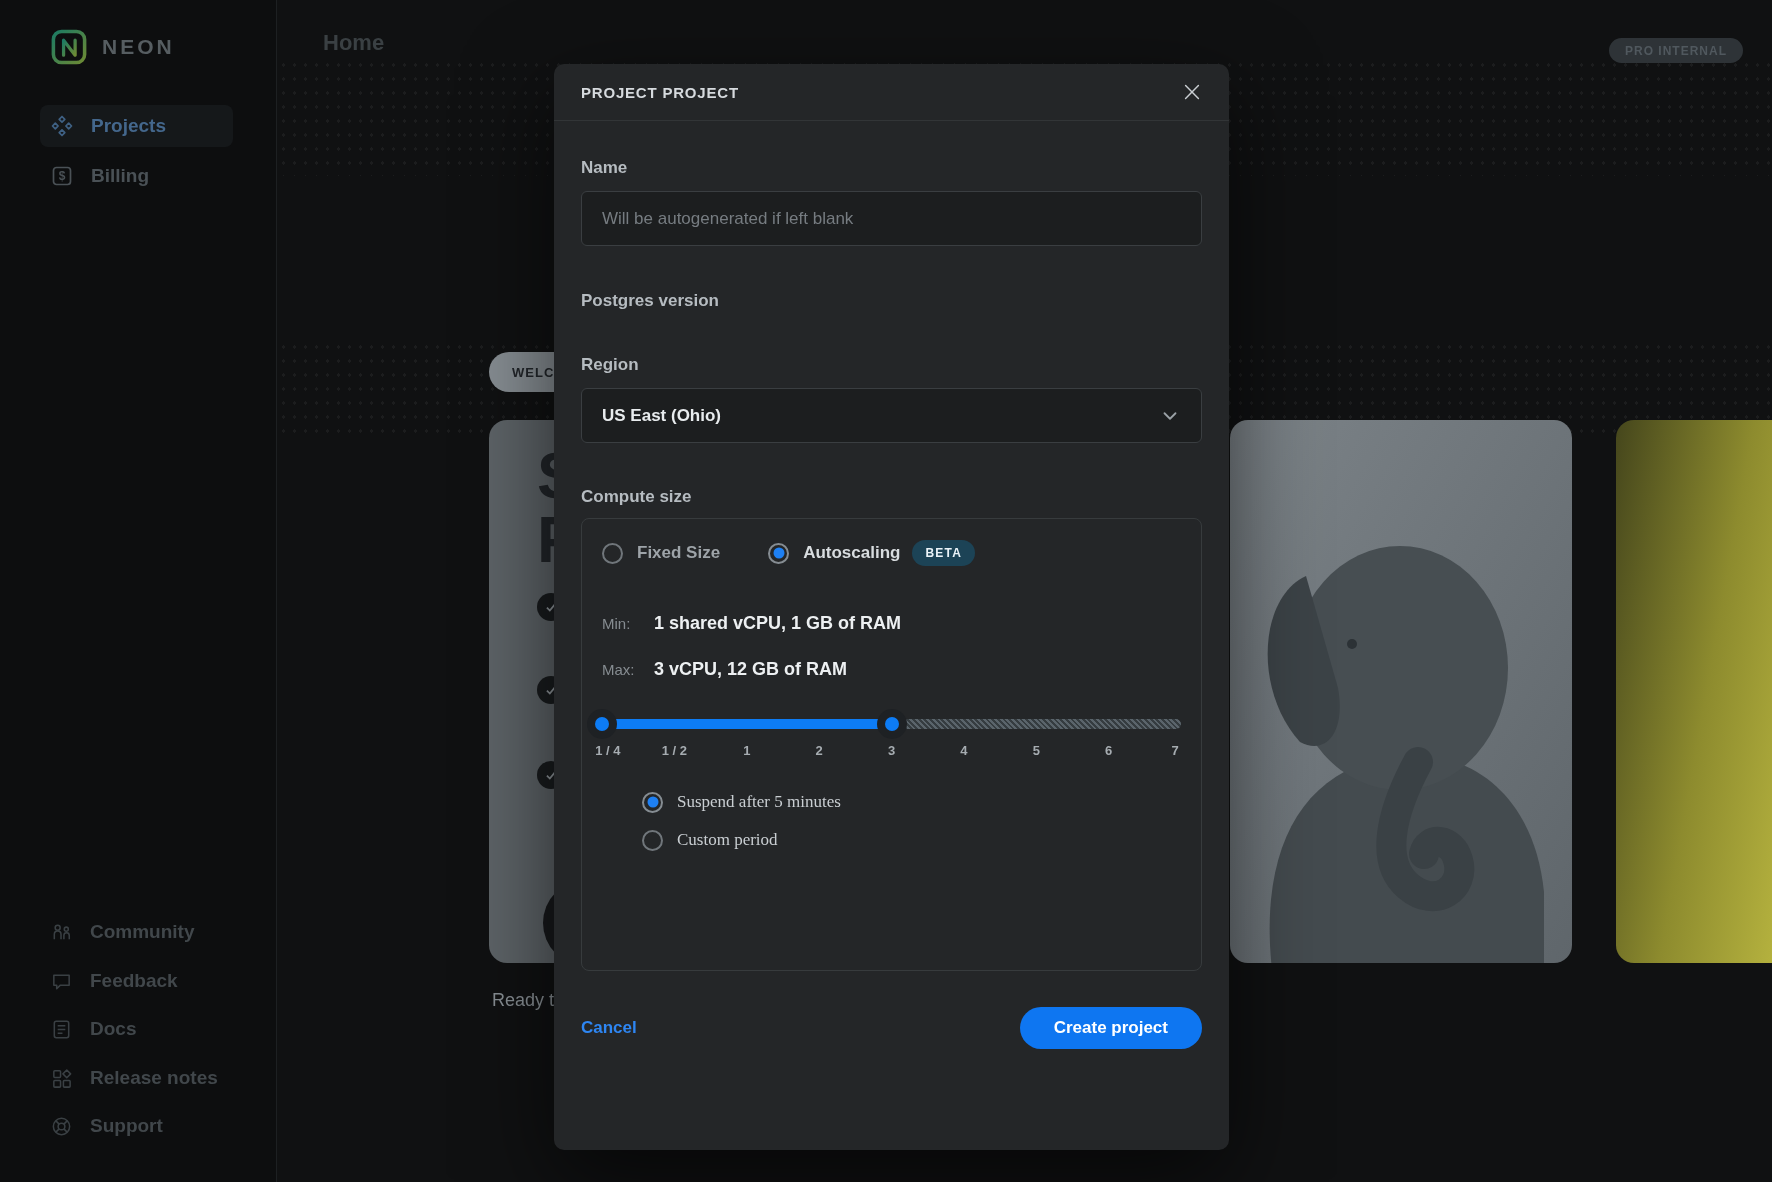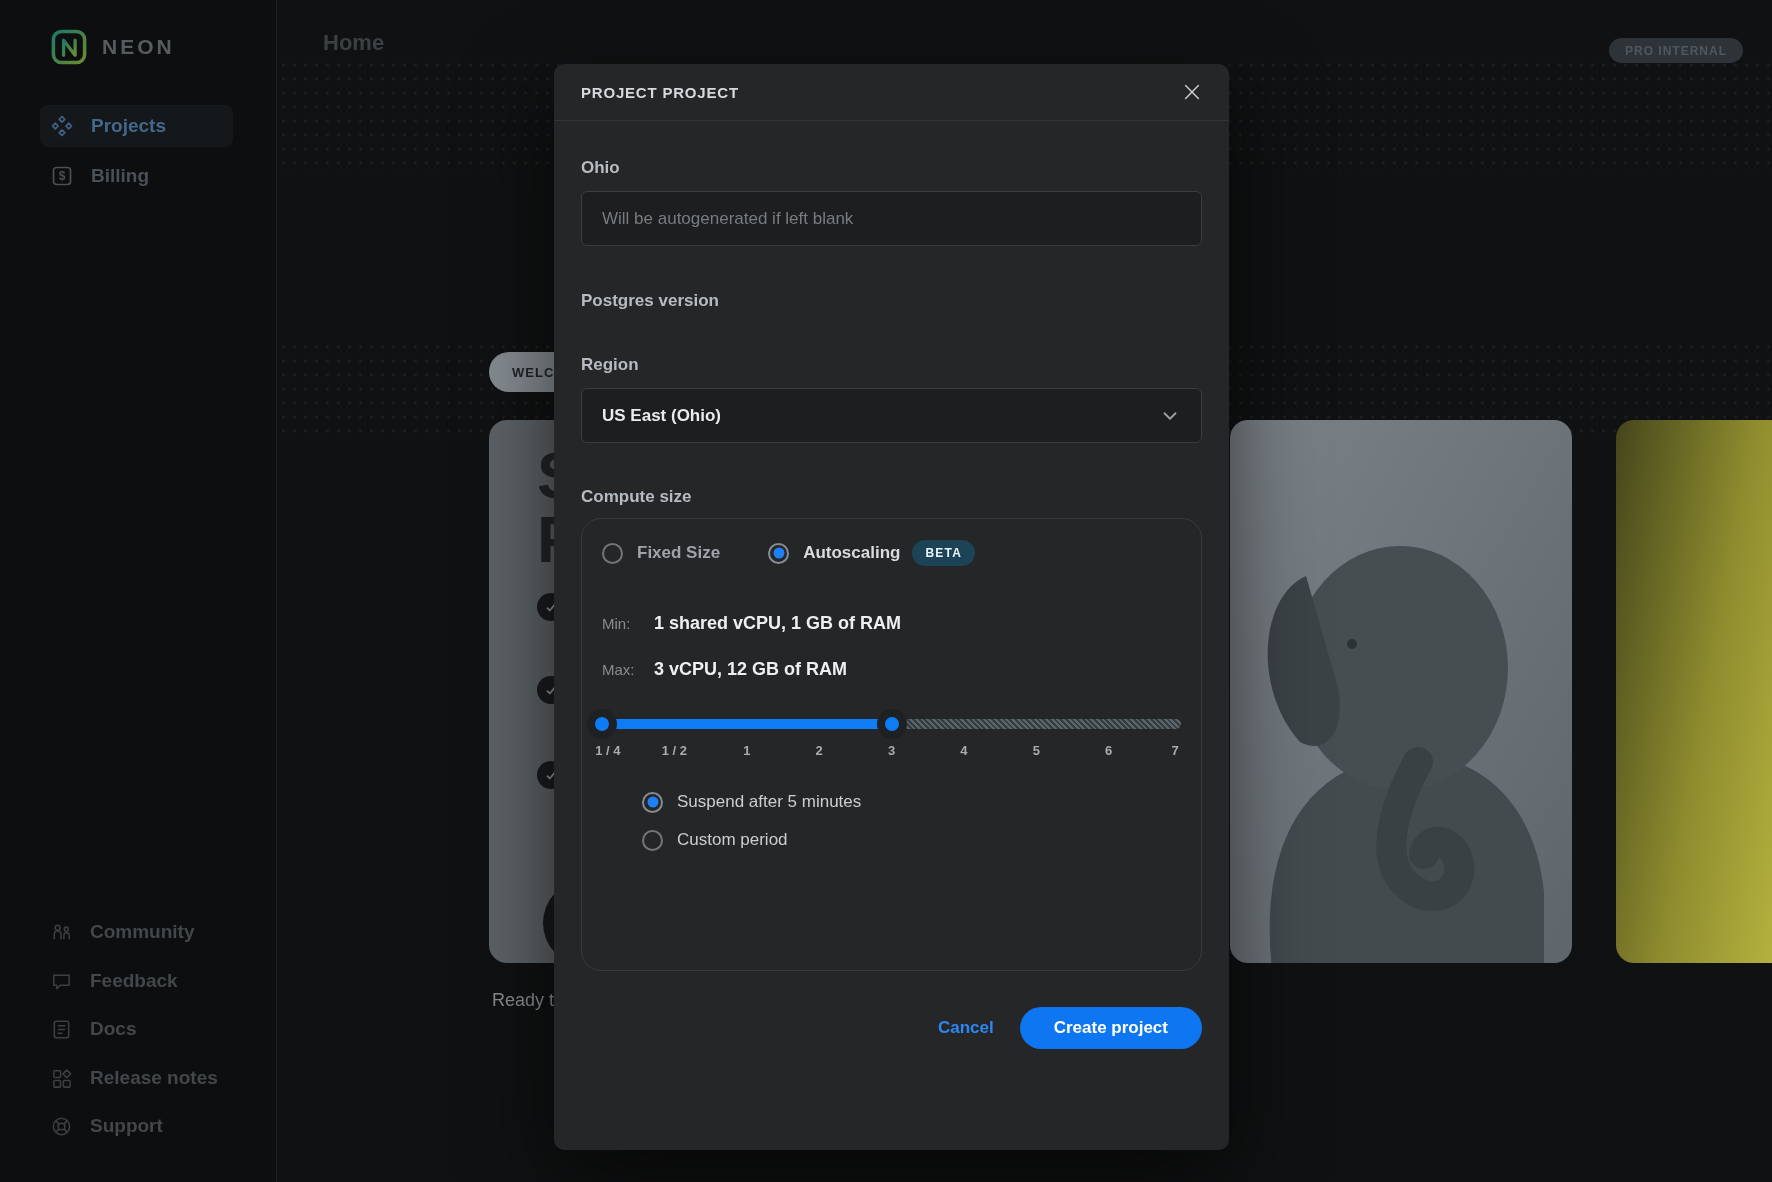"Ohio" div.field-label { text: Ohio -> Name }
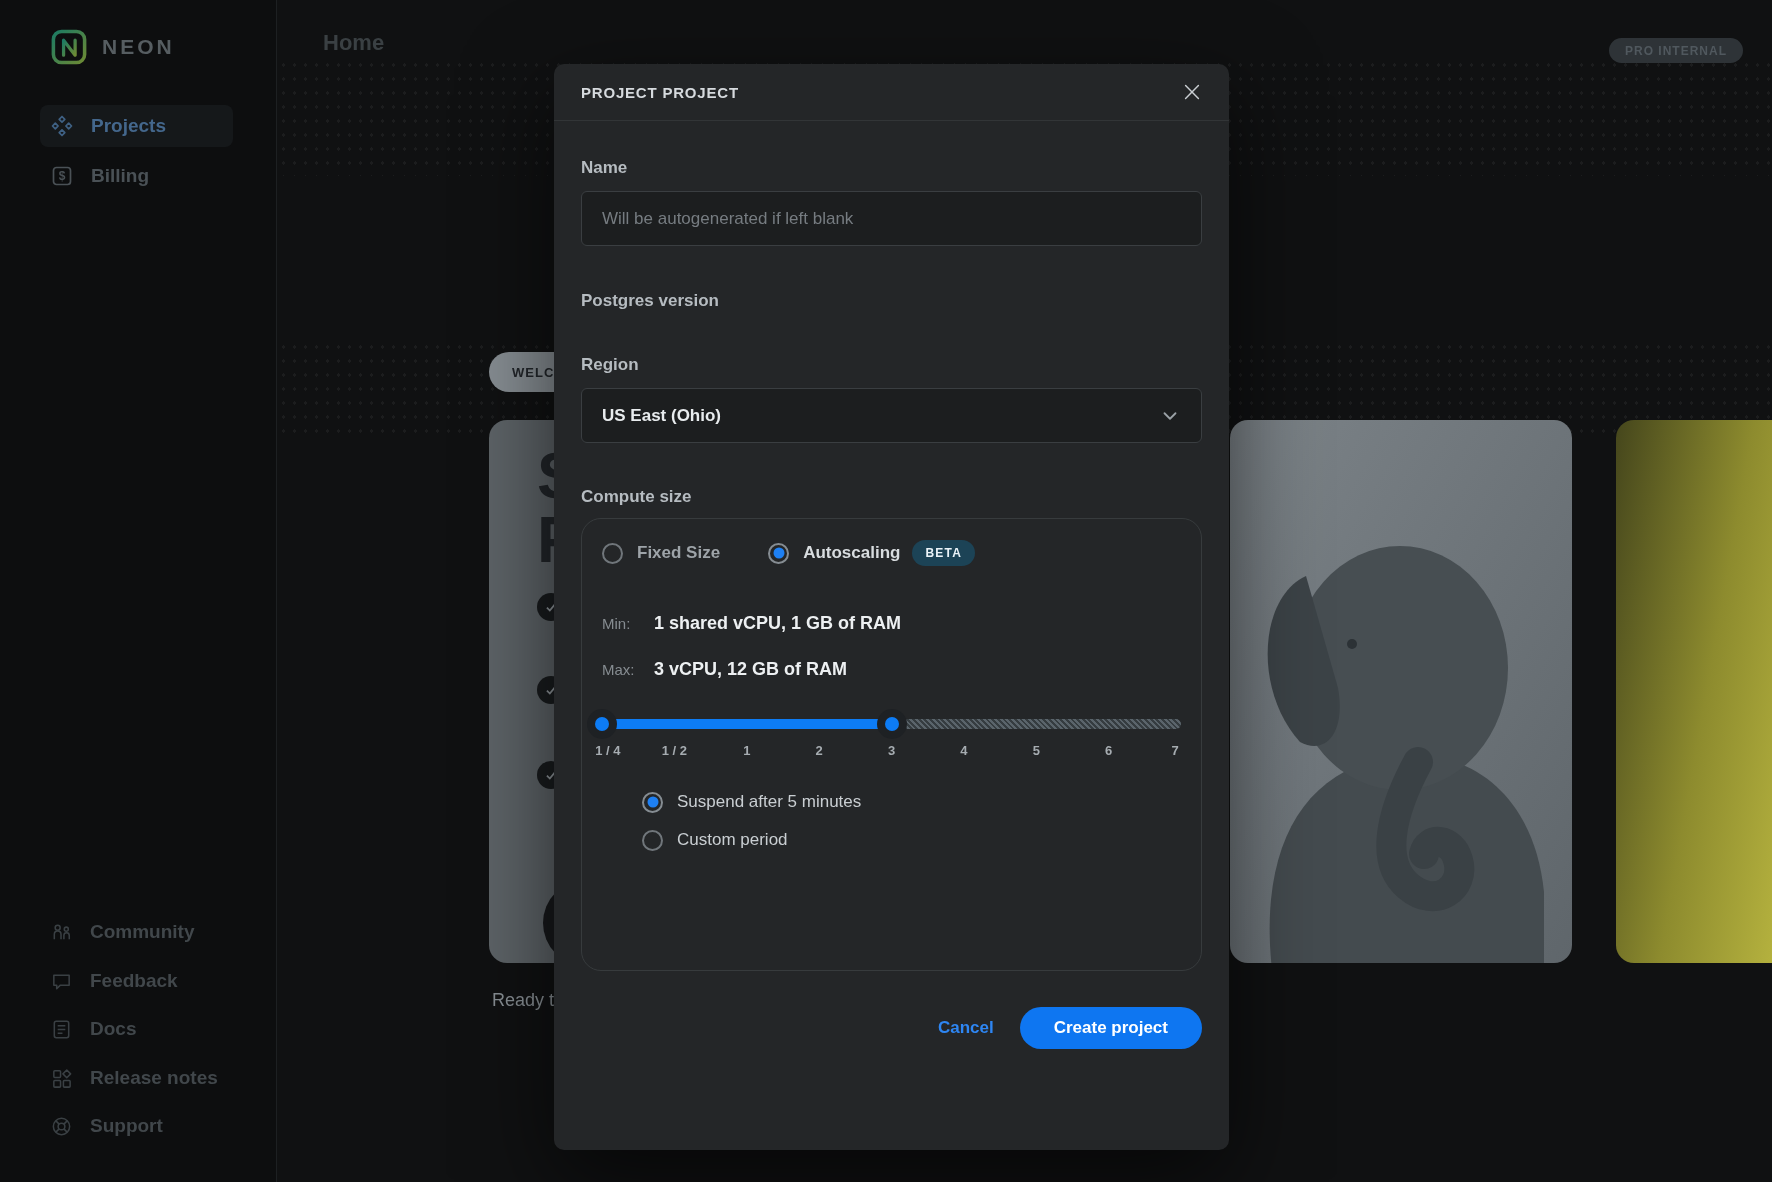"Fixed Size" .compute-box { border-radius: 20px -> 8px }
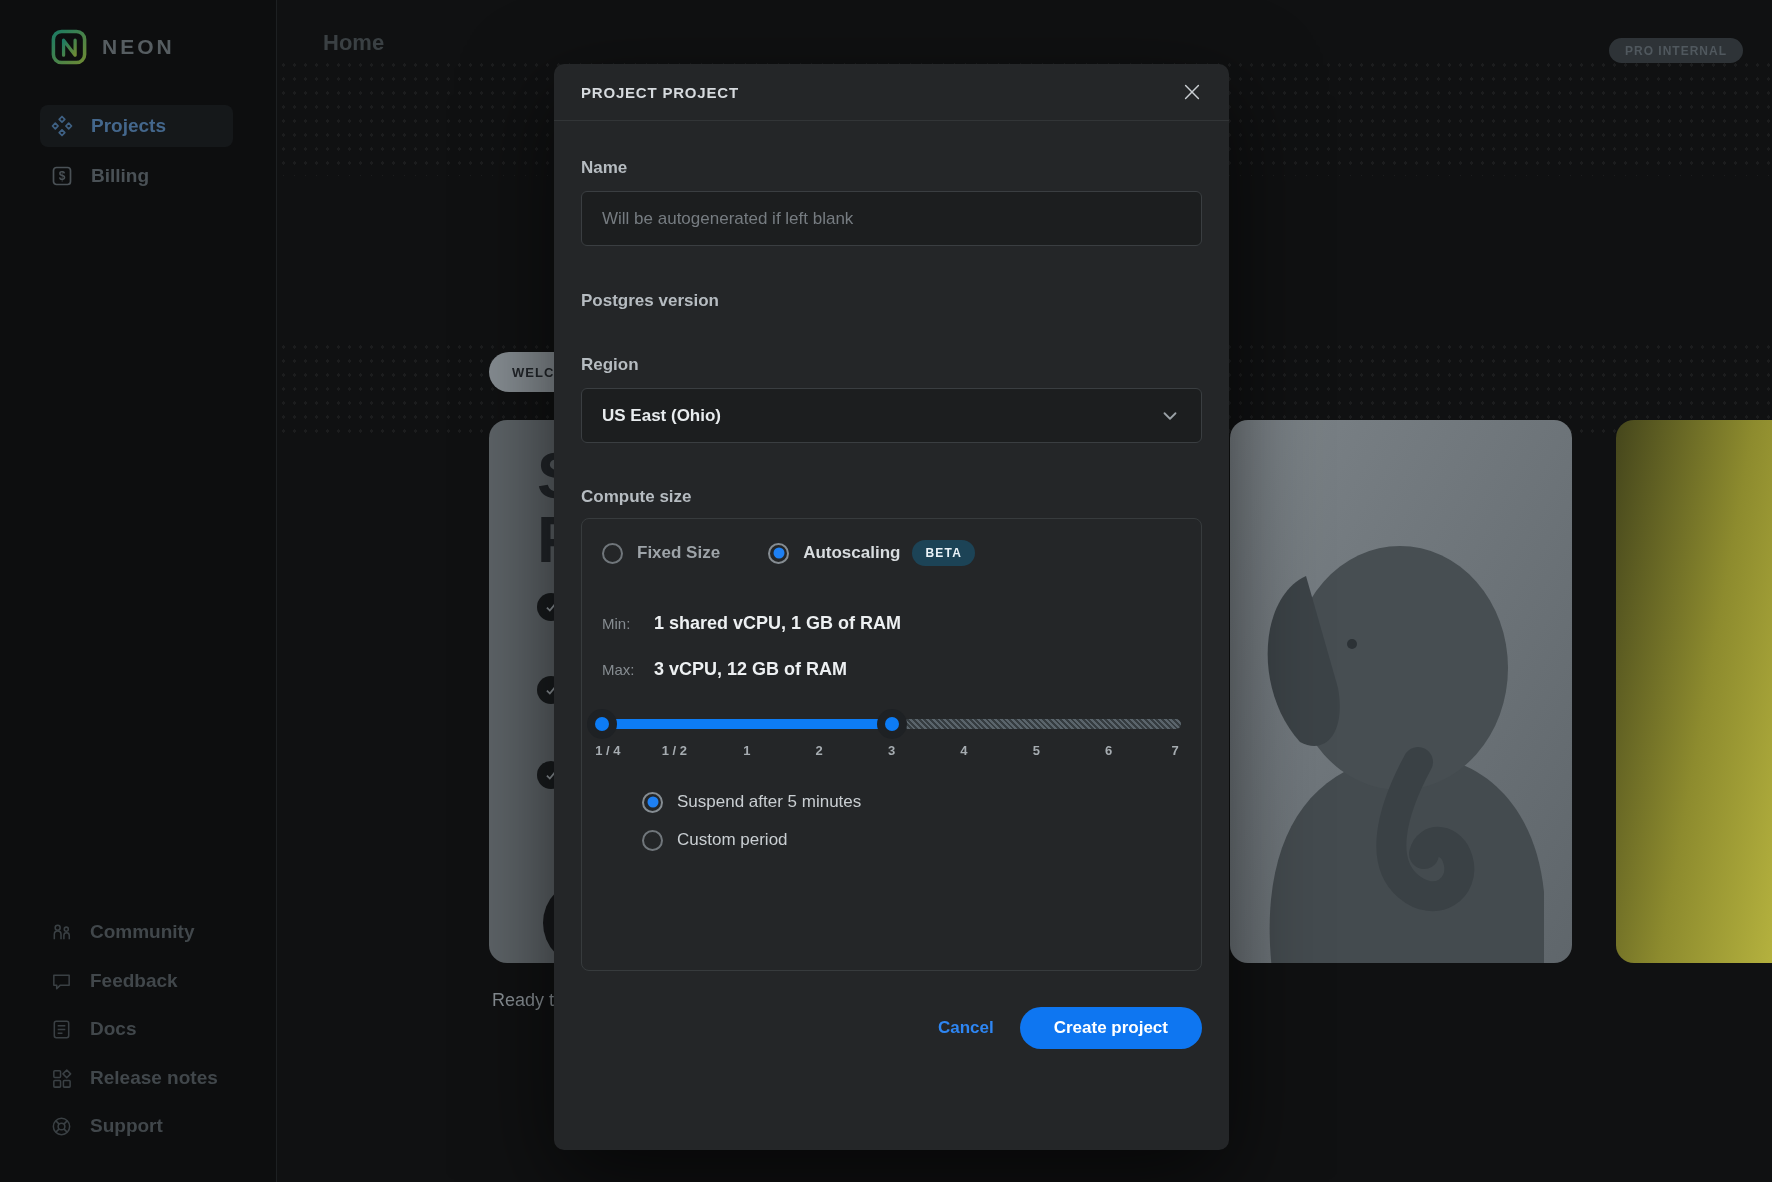"Suspend after 5 minutes" .sub-radio .radio-label { font-family: none -> Liberation Serif, serif }
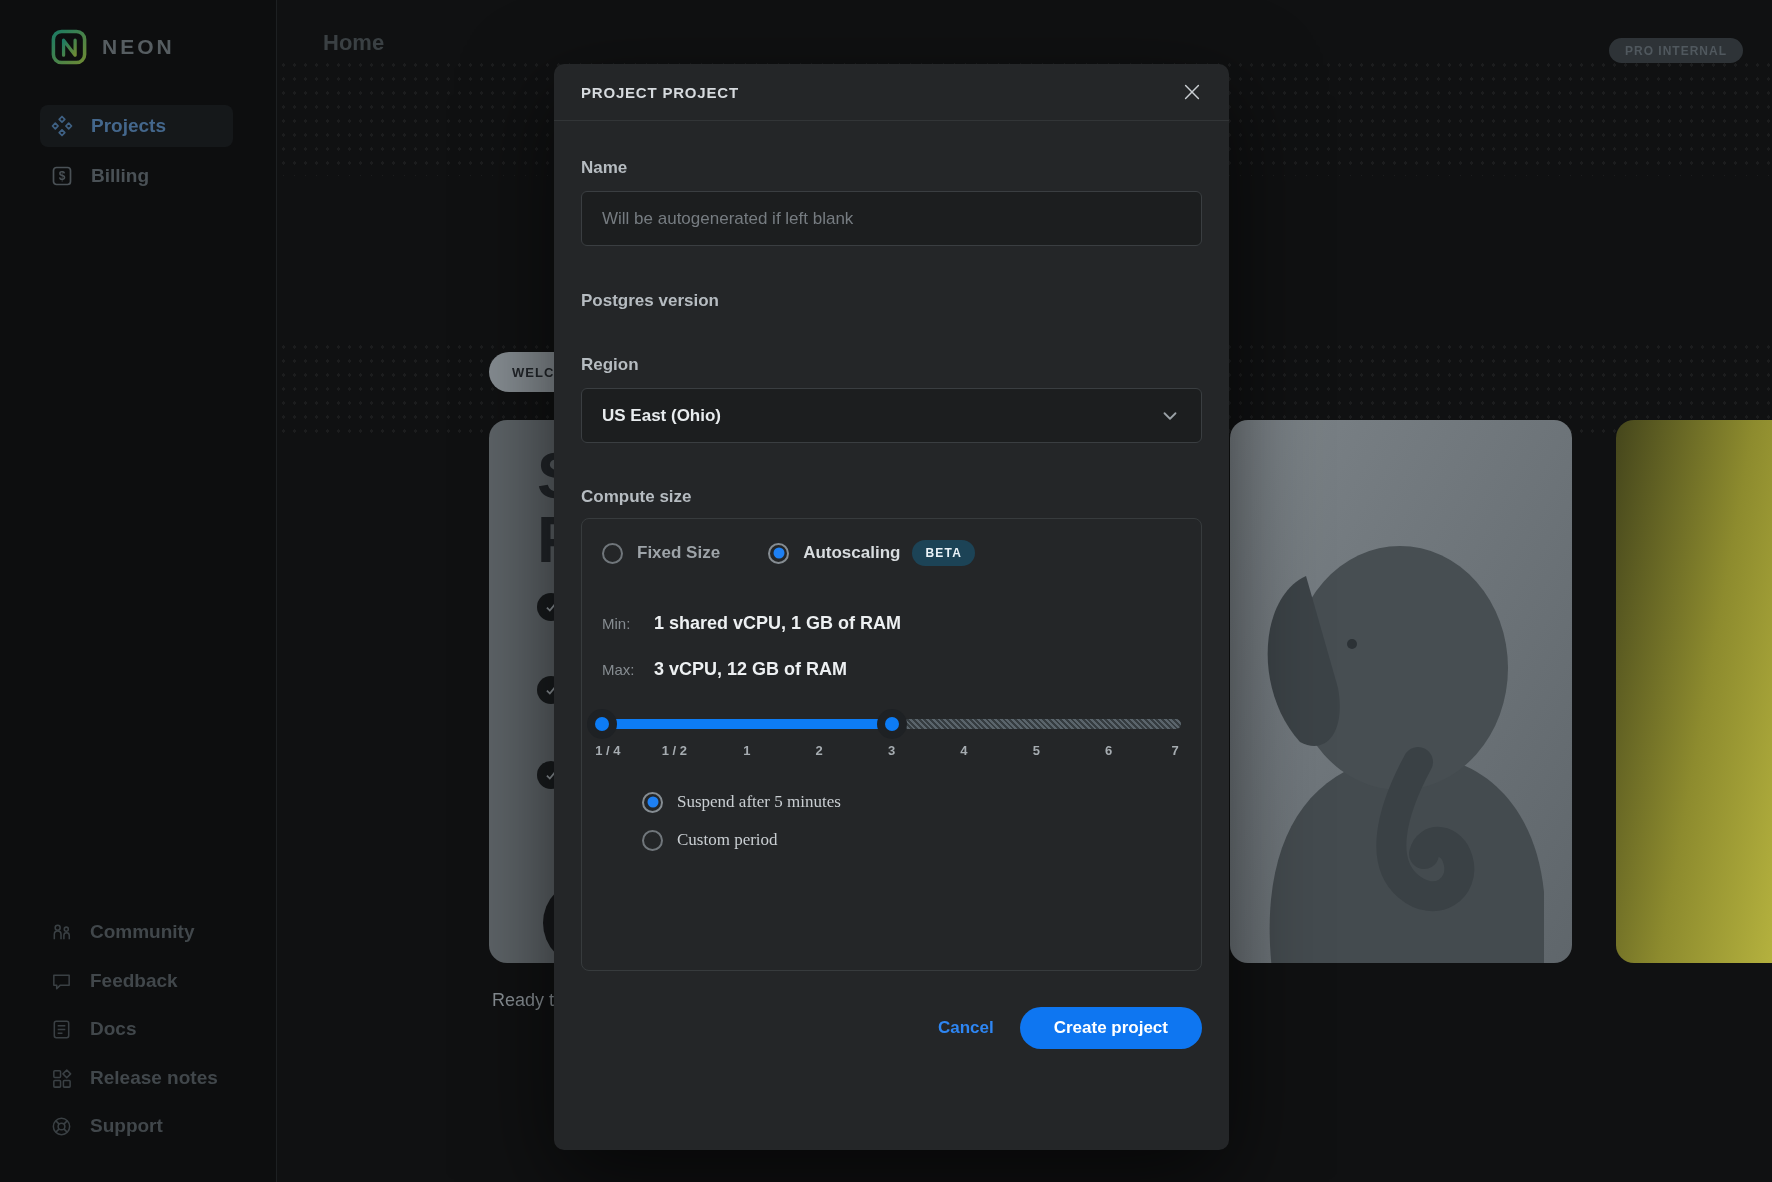"Cancel" .modal-footer { justify-content: flex-end -> space-between }
